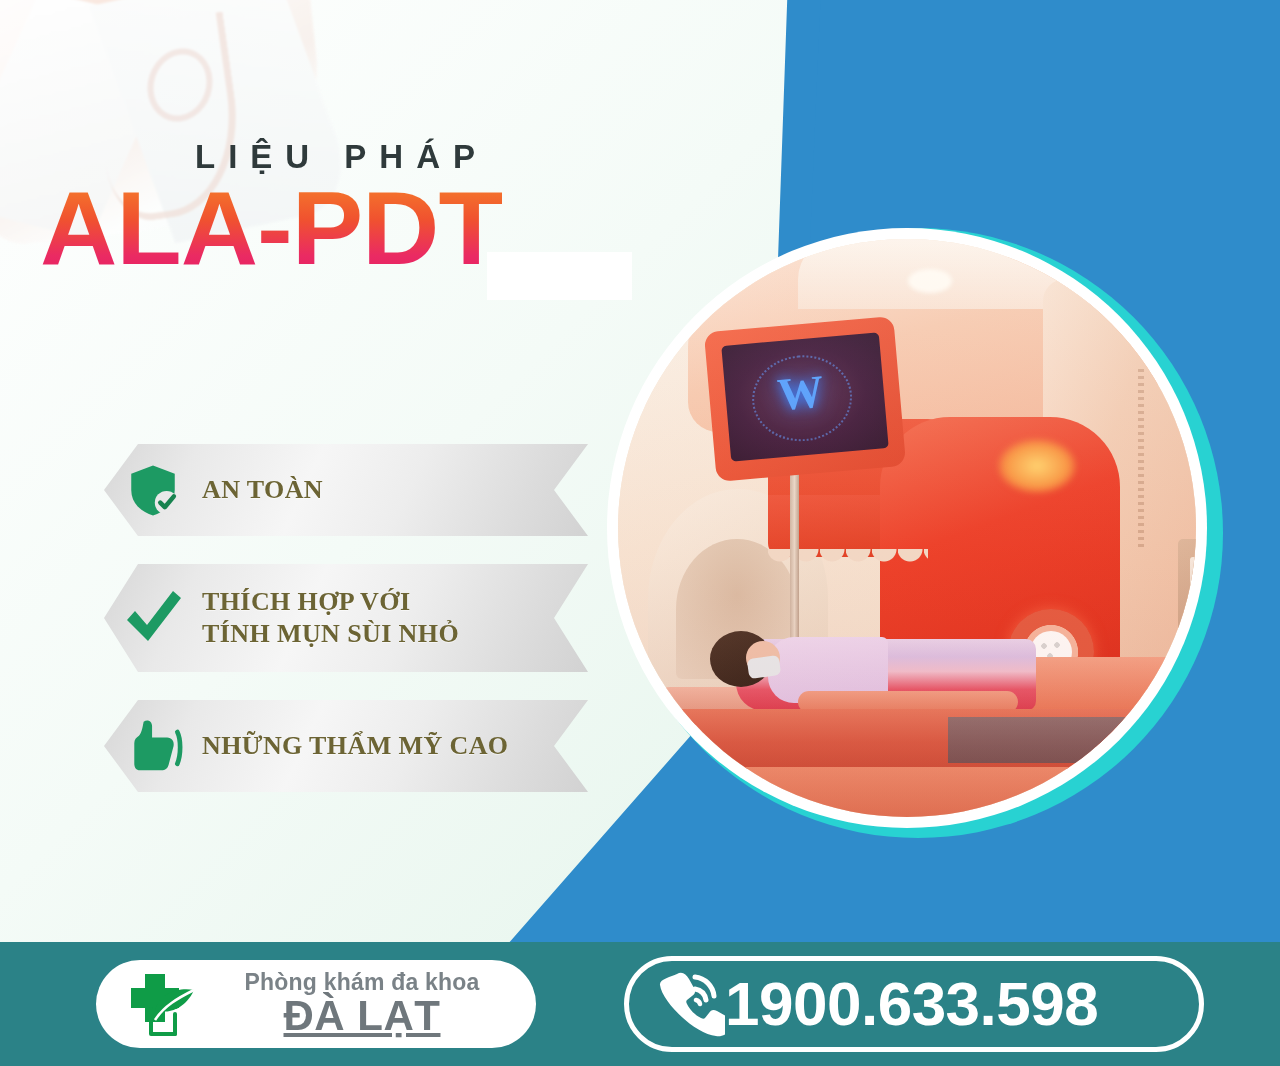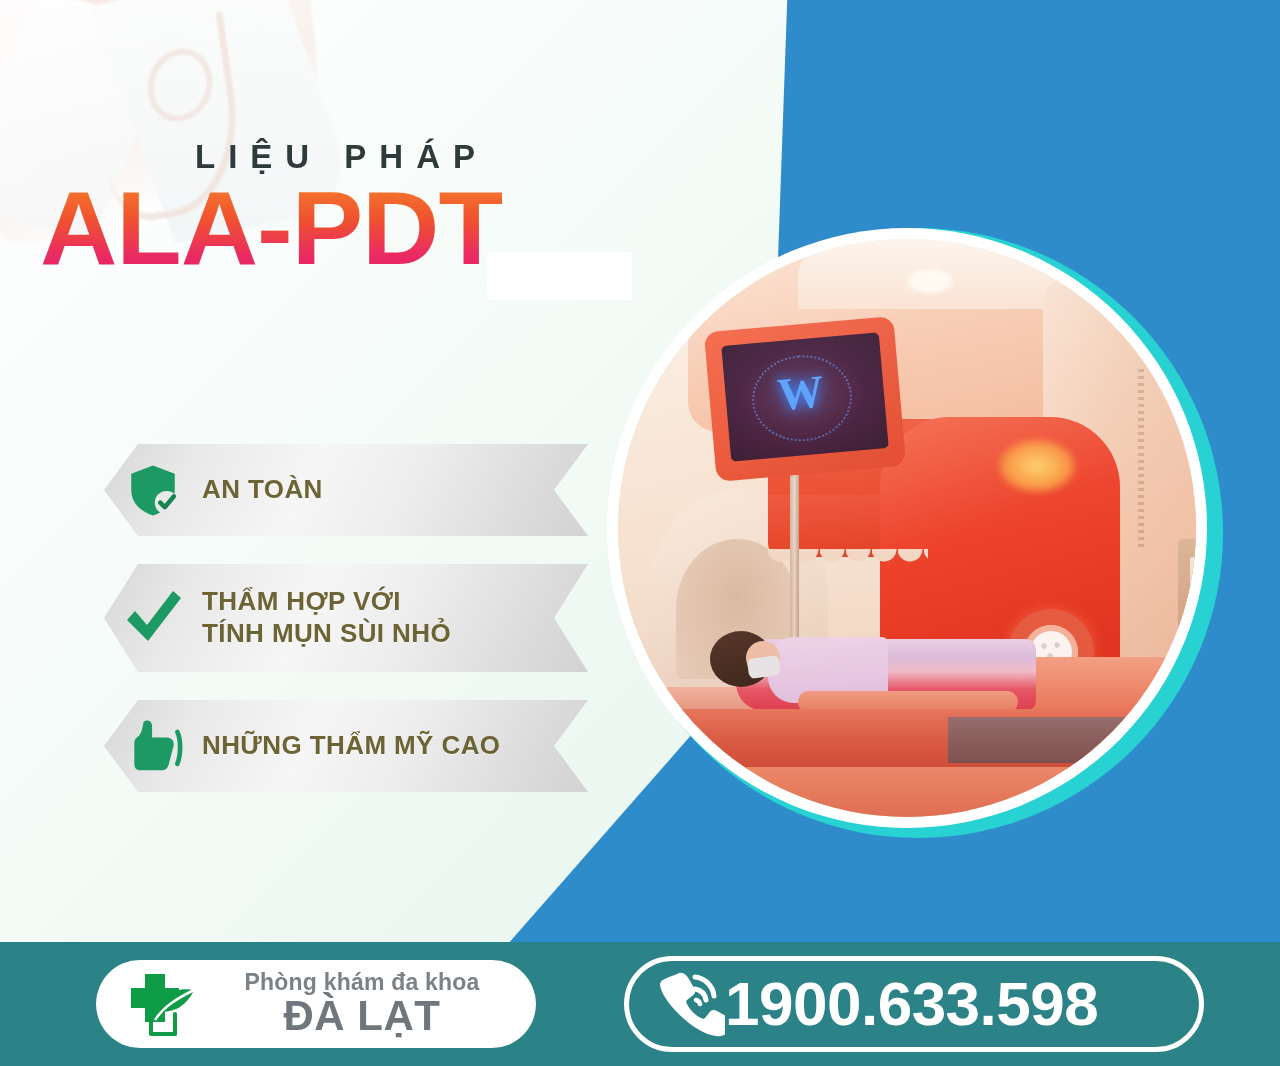"AN TOÀN" .features { font-family: none -> Liberation Serif, serif }
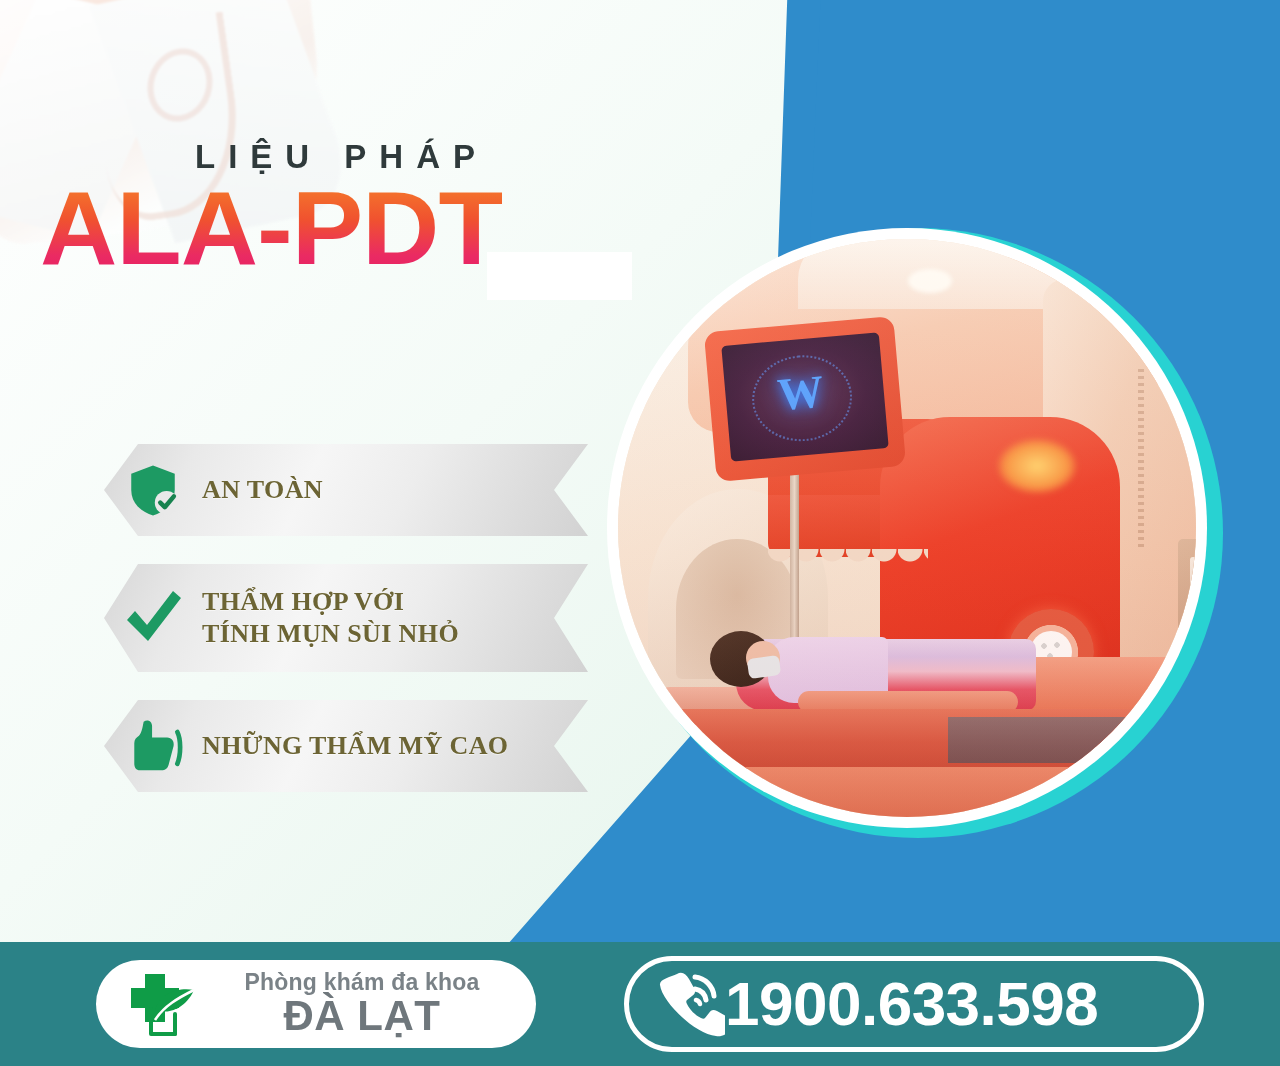"THẨM HỢP VỚI" div { text: THẨM -> THÍCH }
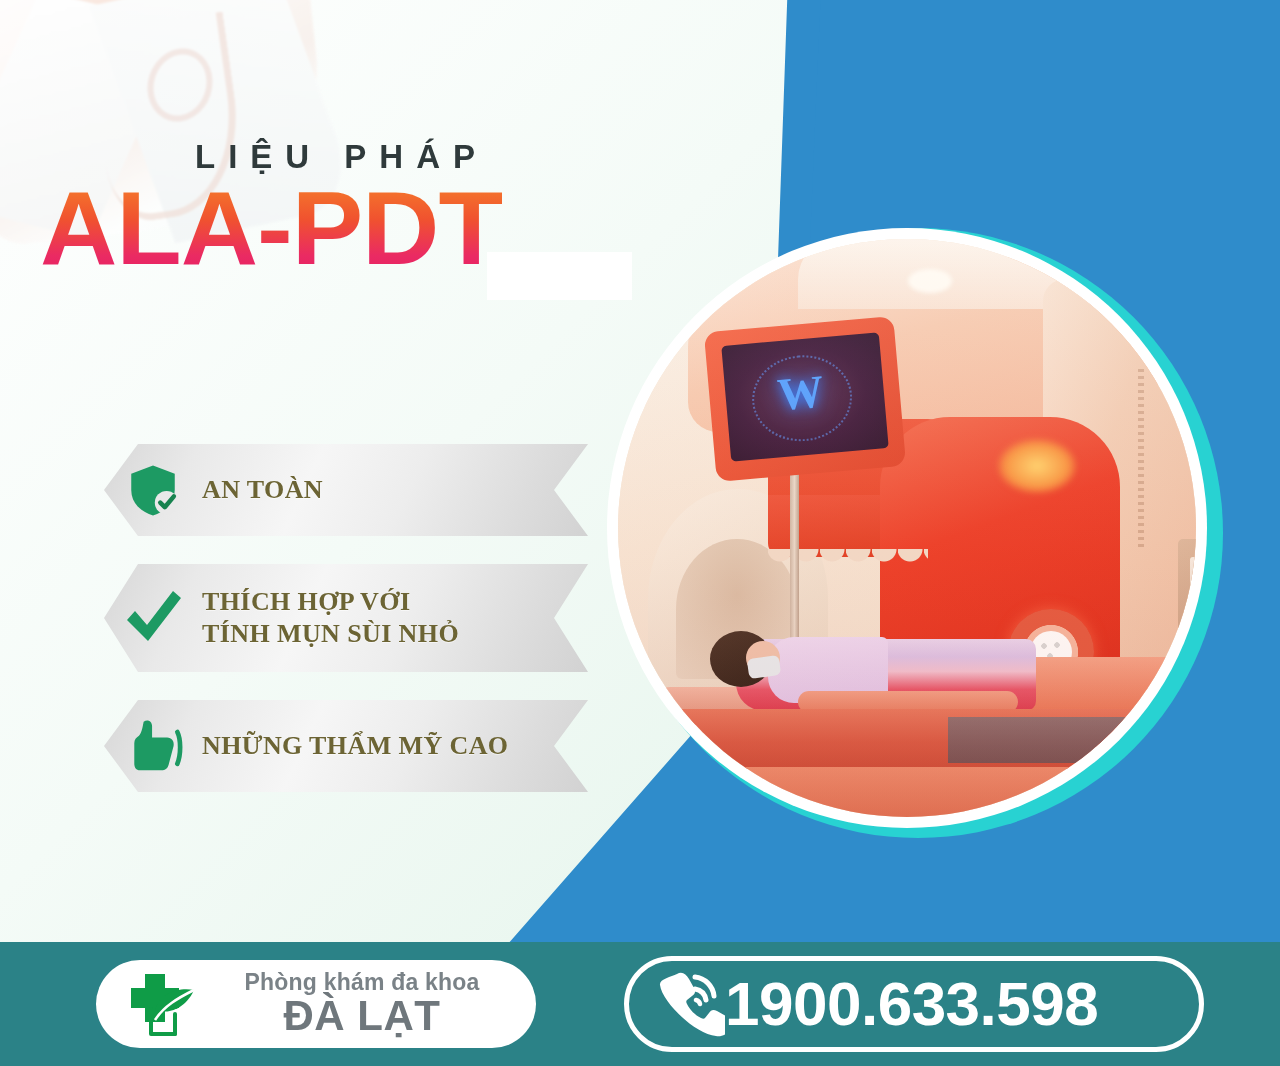"ĐÀ LẠT" .logo-main { text-decoration: none -> underline }
